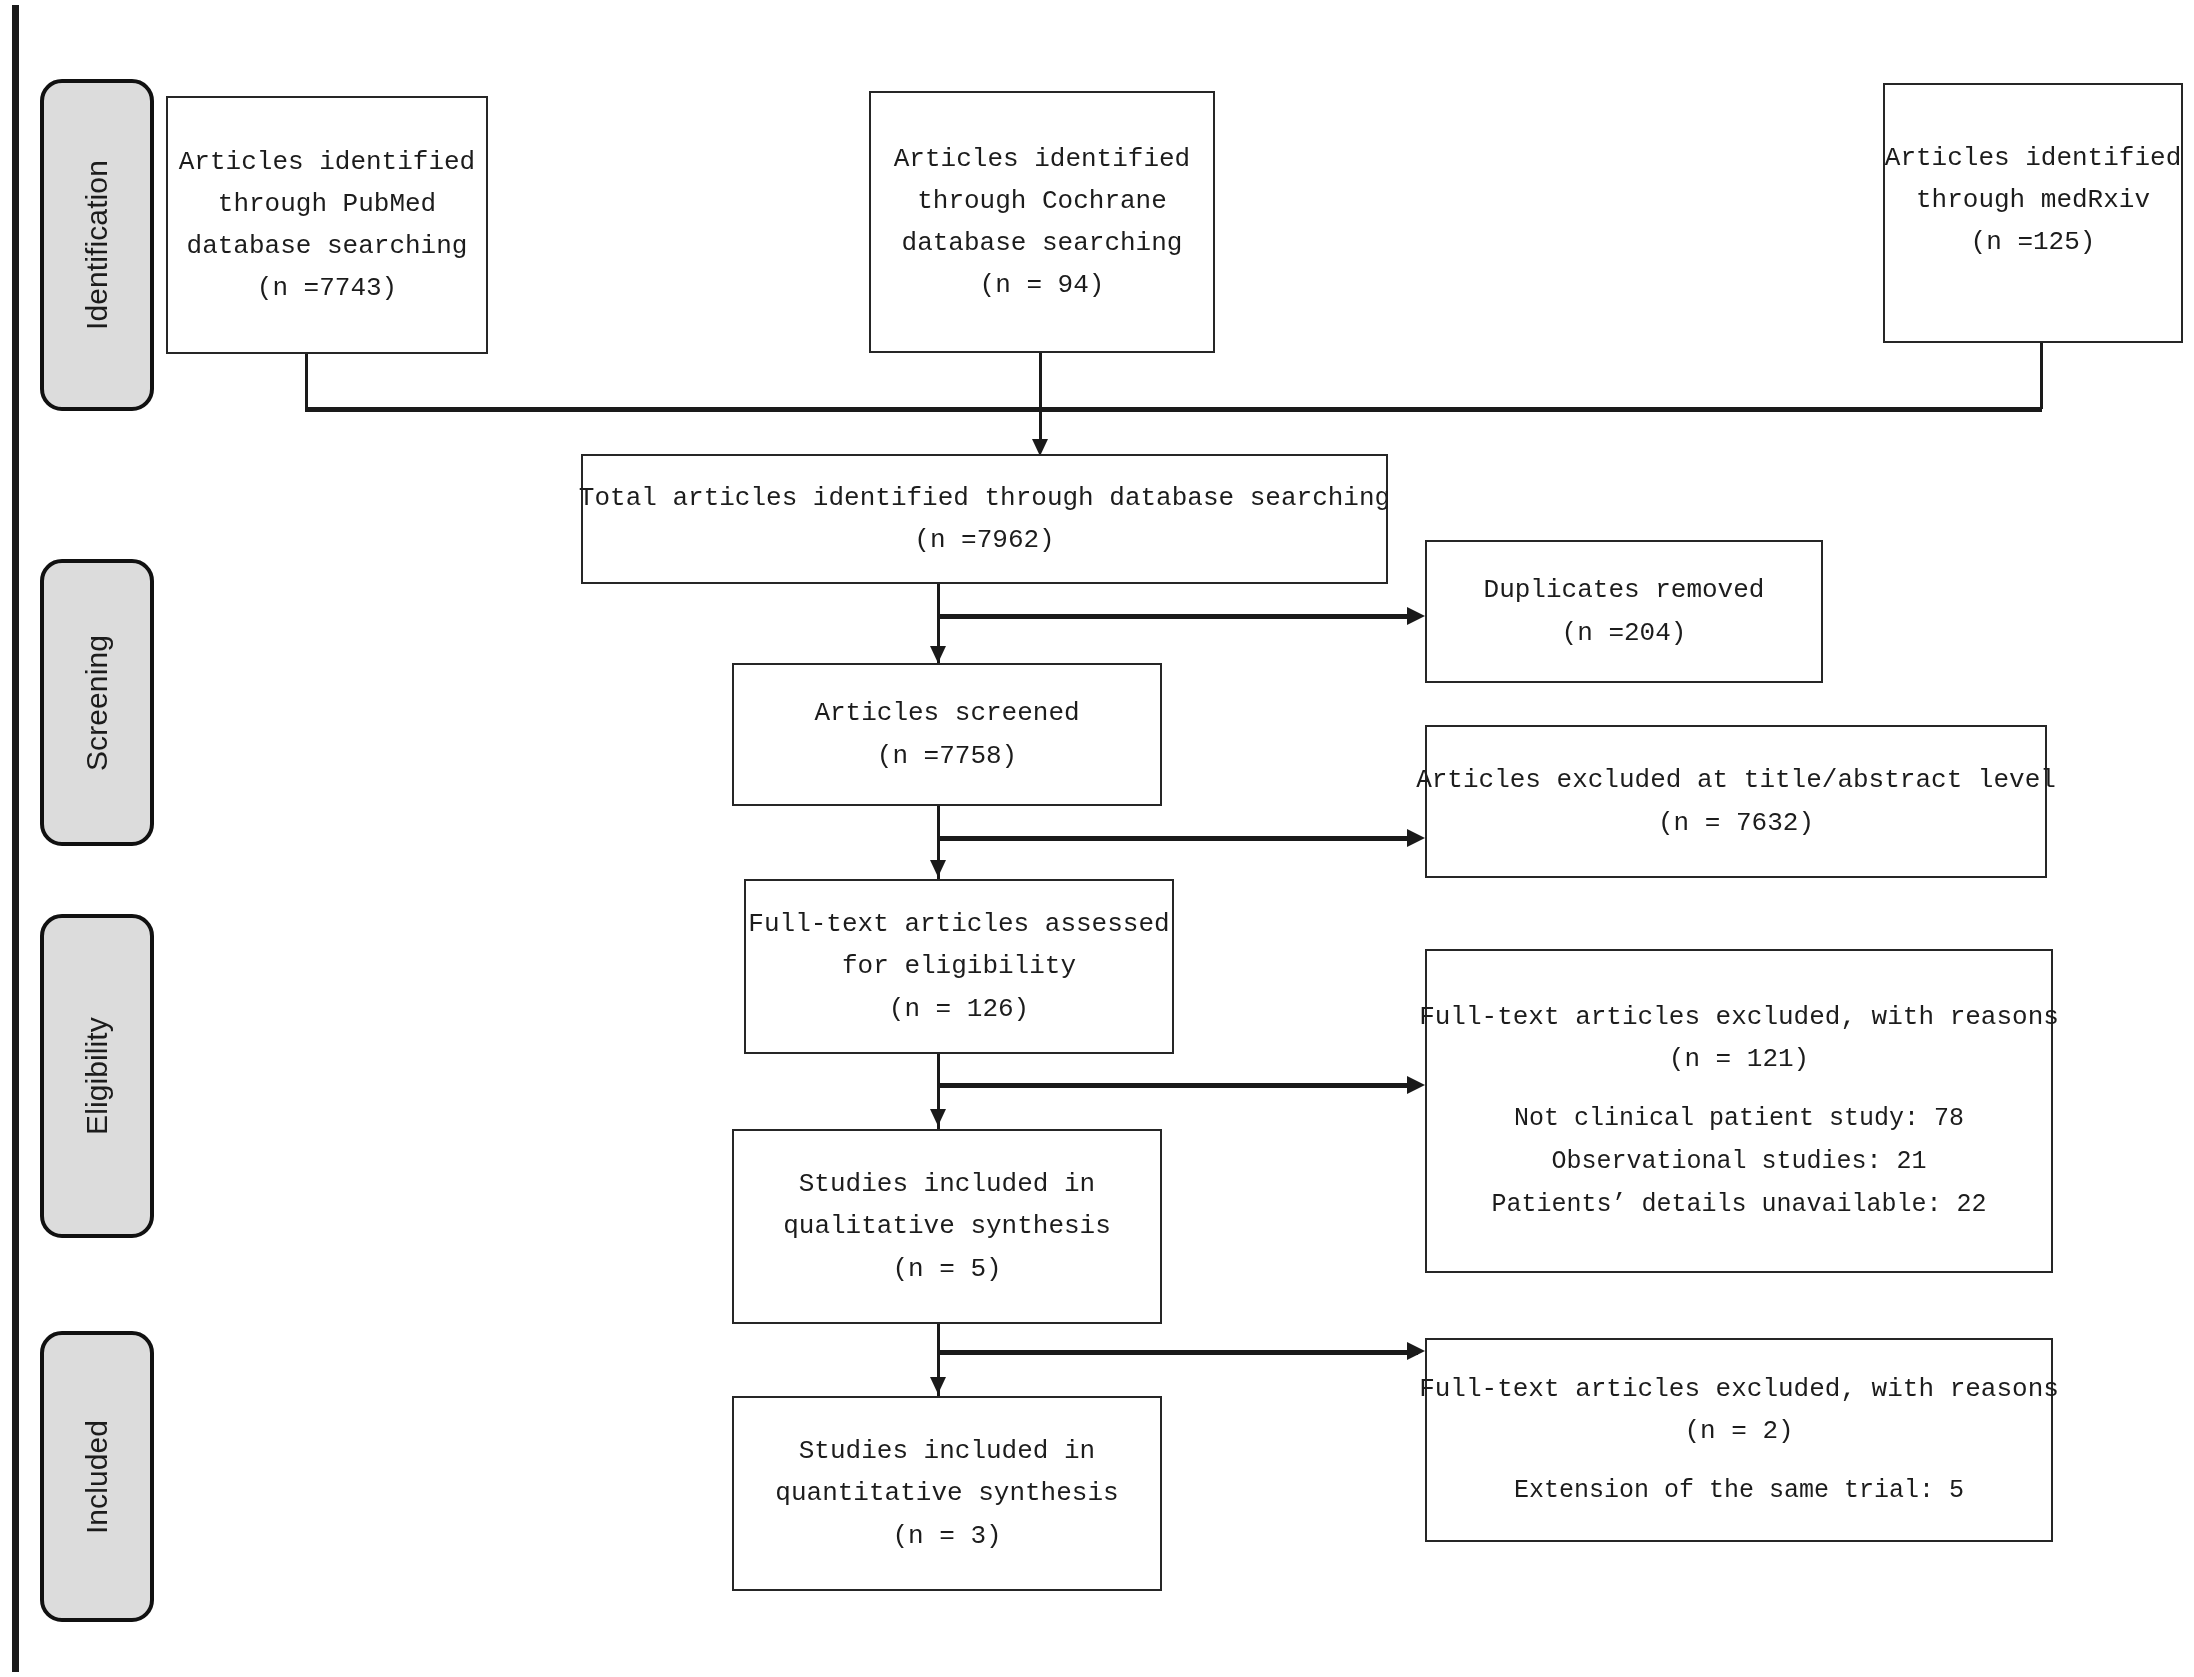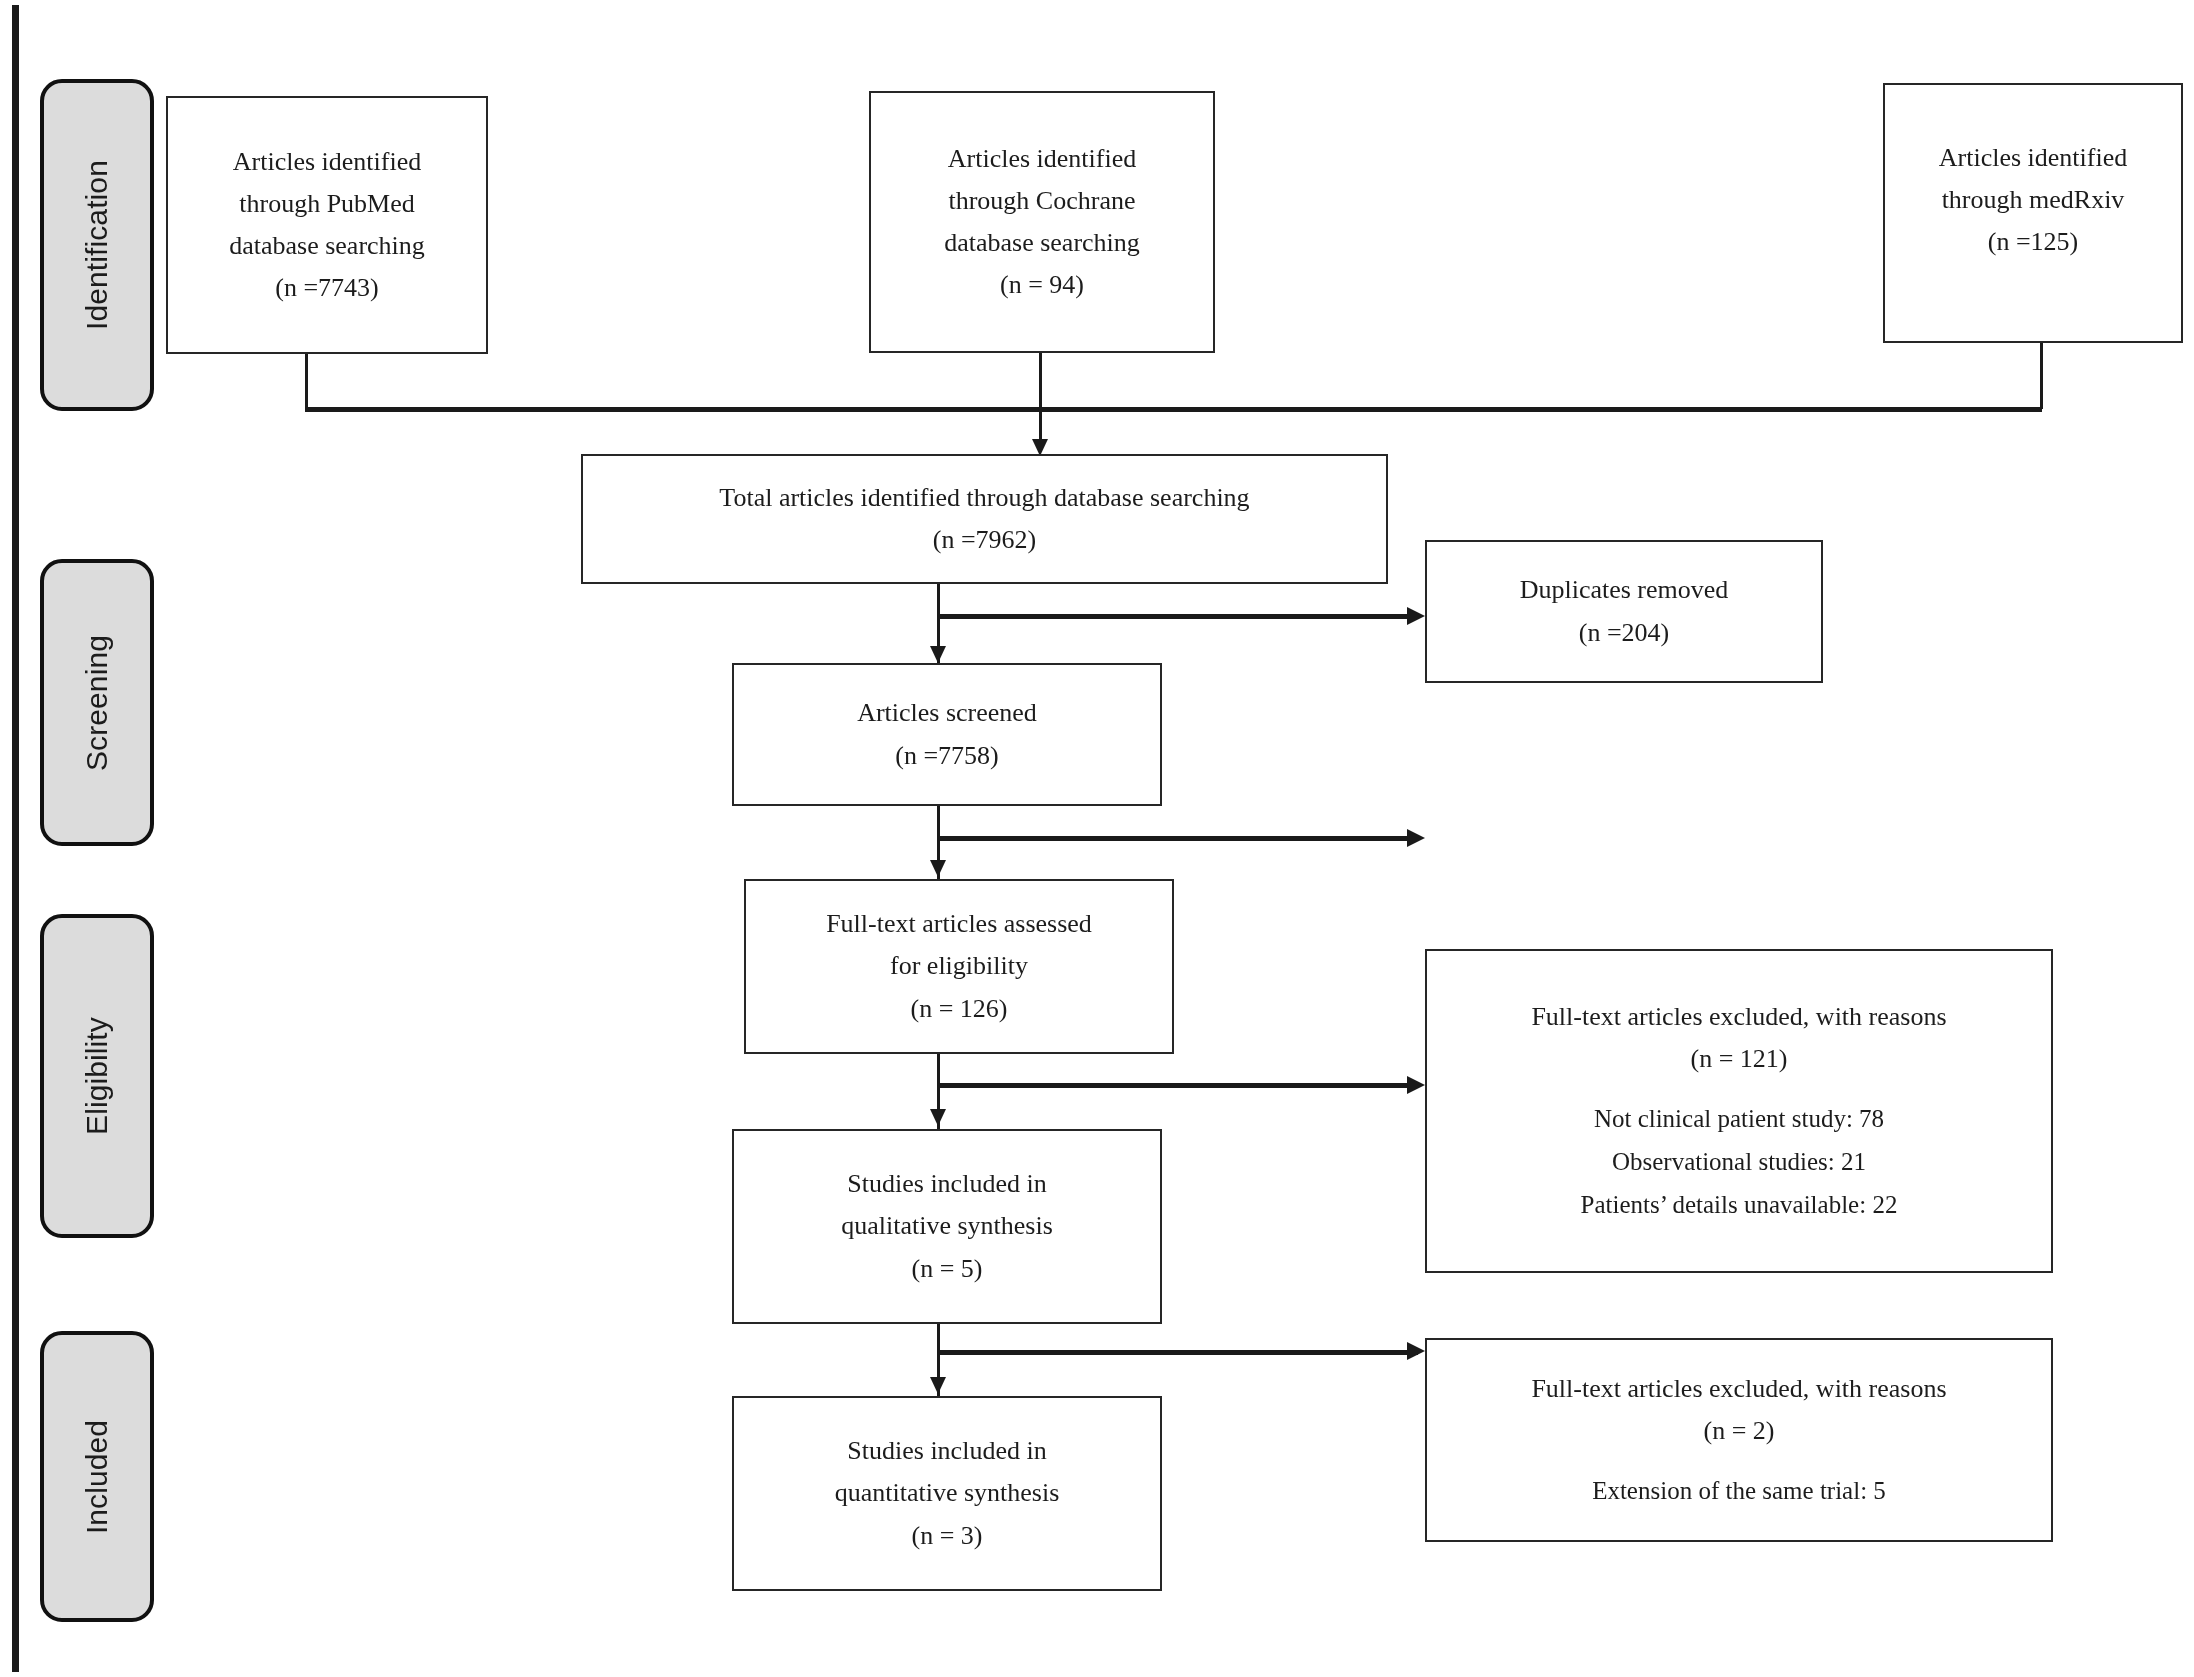"Articles identified" .flow-box { font-family: Liberation Serif, serif -> Liberation Mono, monospace }
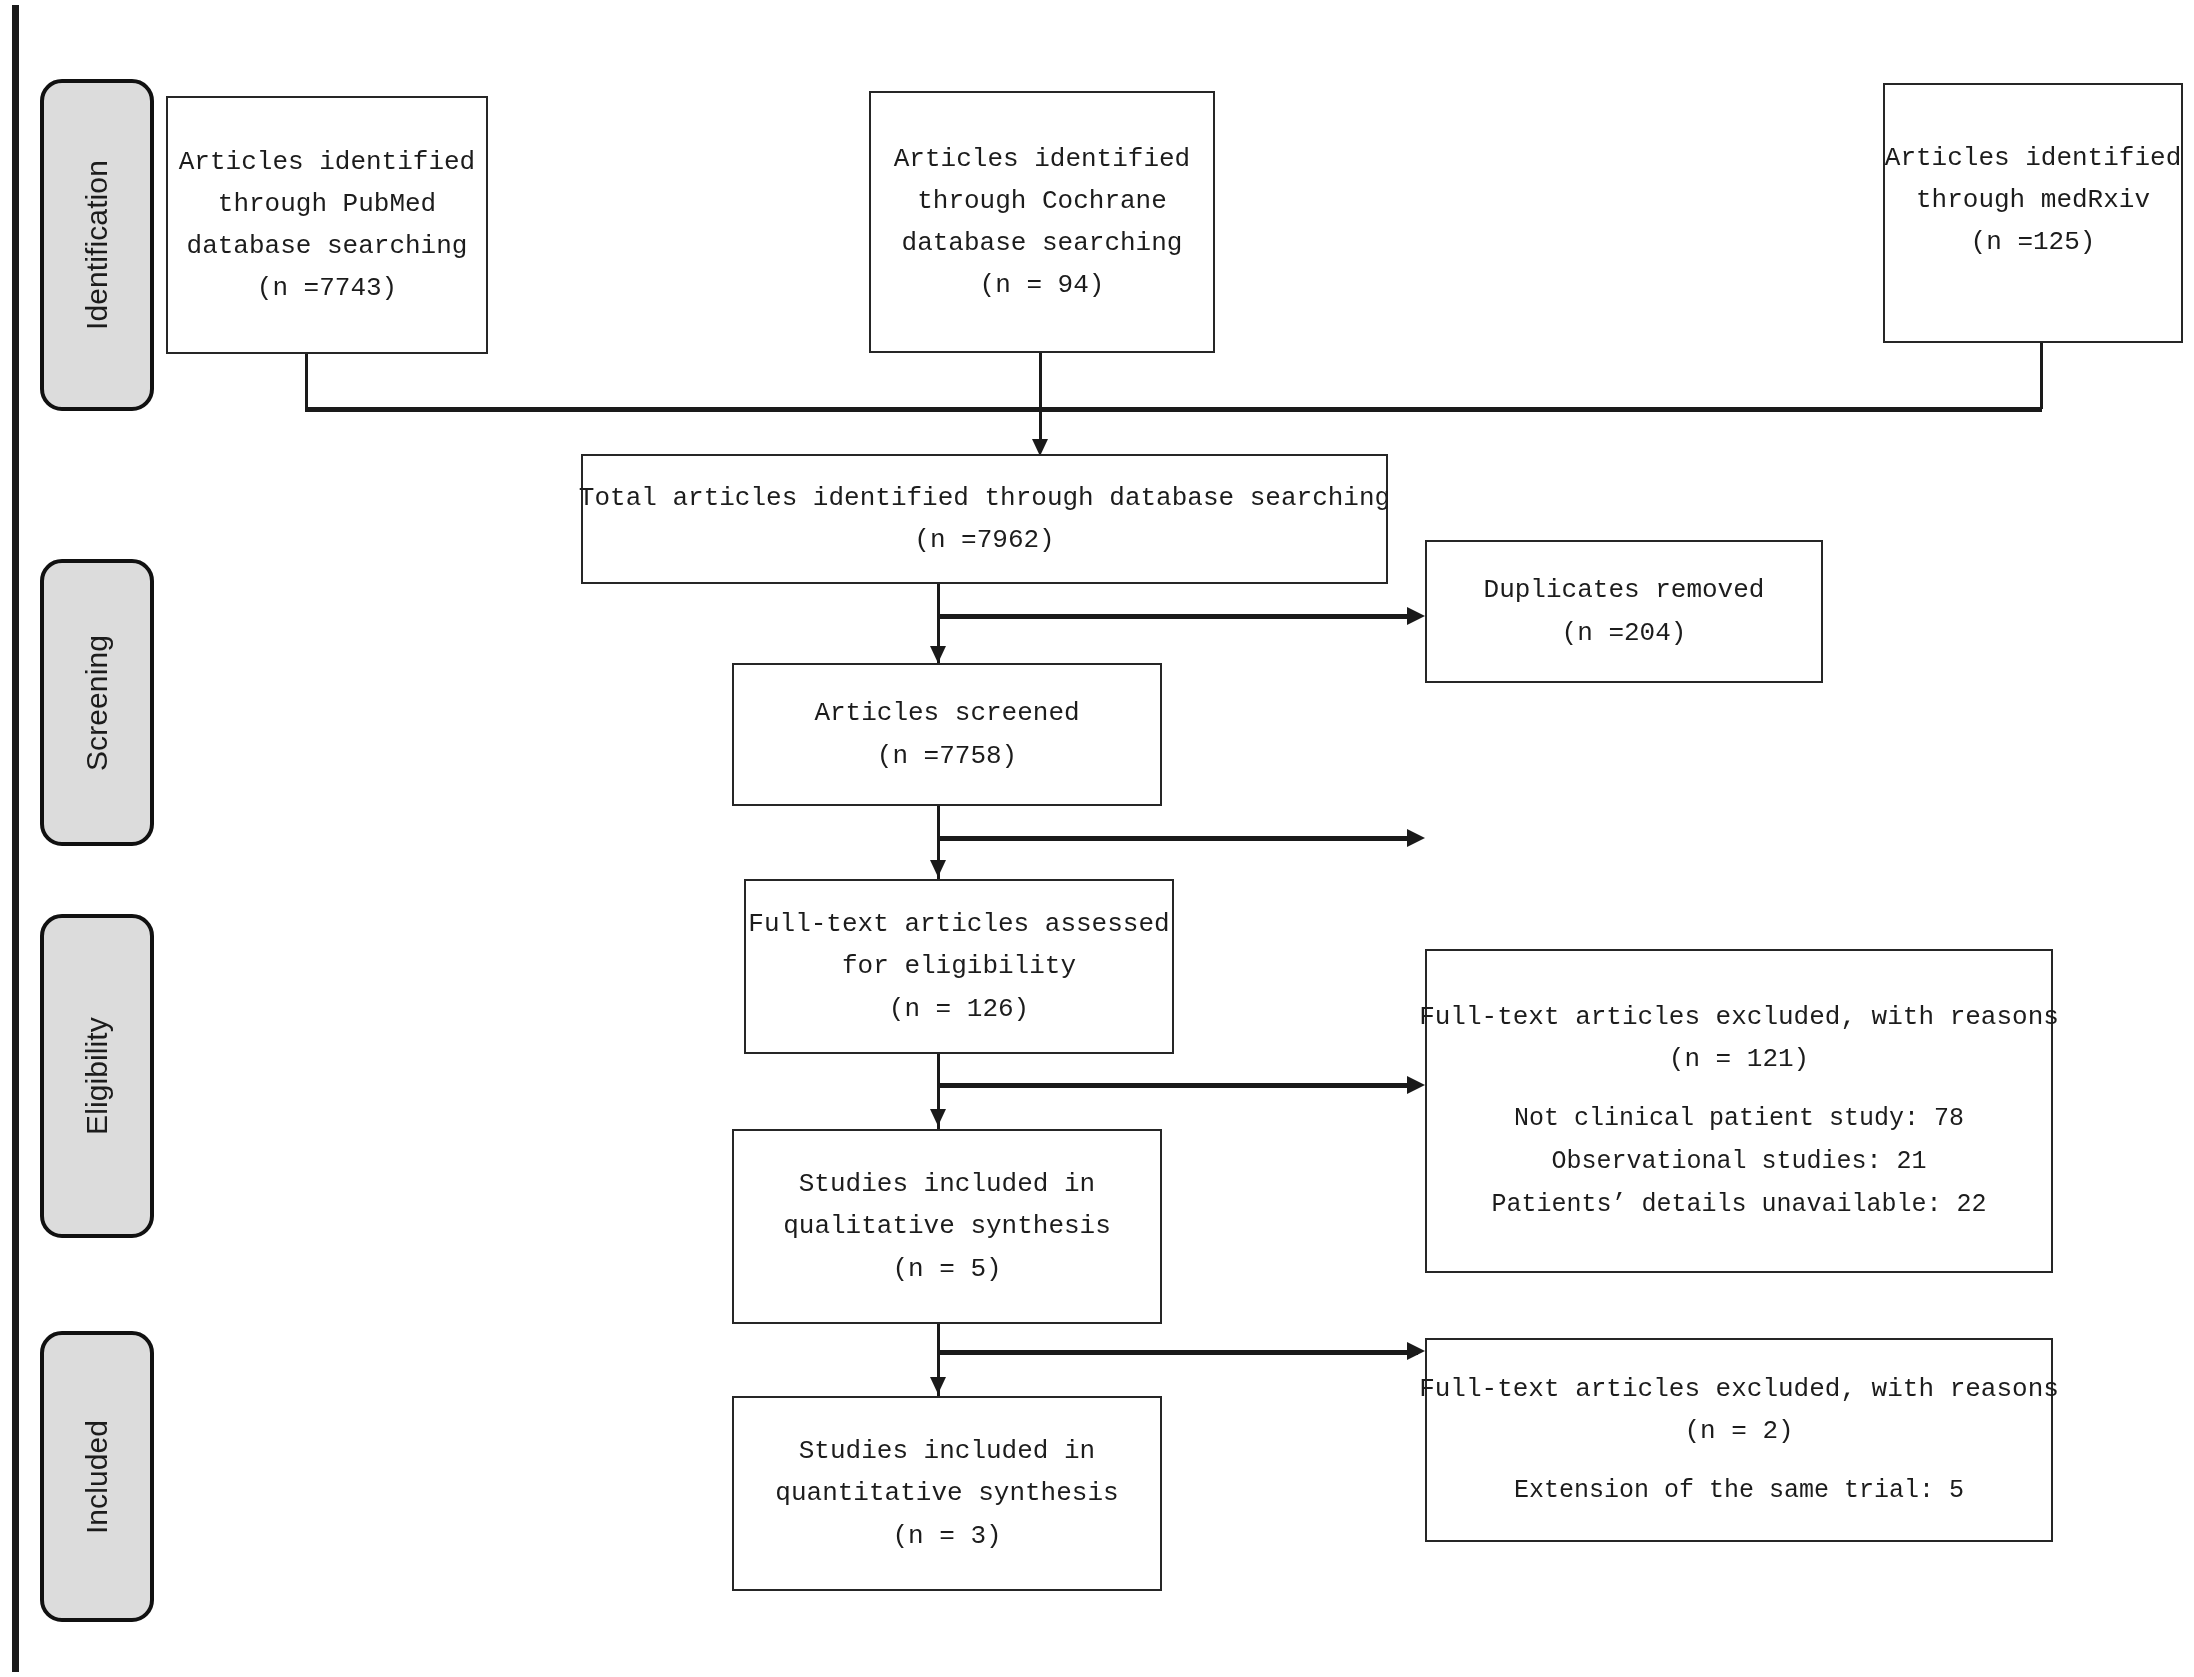"Articles excluded at title/abstract" div.flow-box { html: none -> <div> <span>Articles excluded at title/abstract level</span> <span>(n = 7632)</span> </div> }
